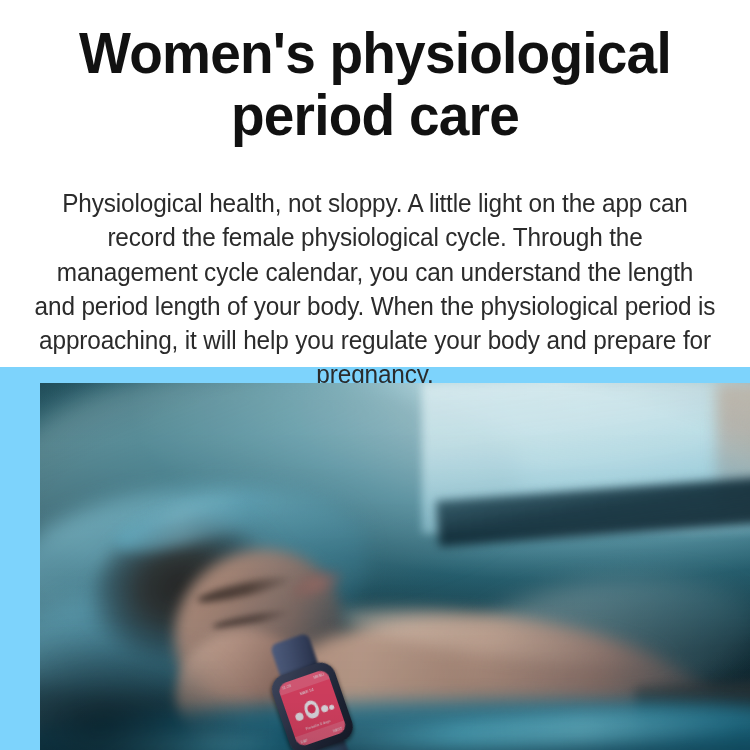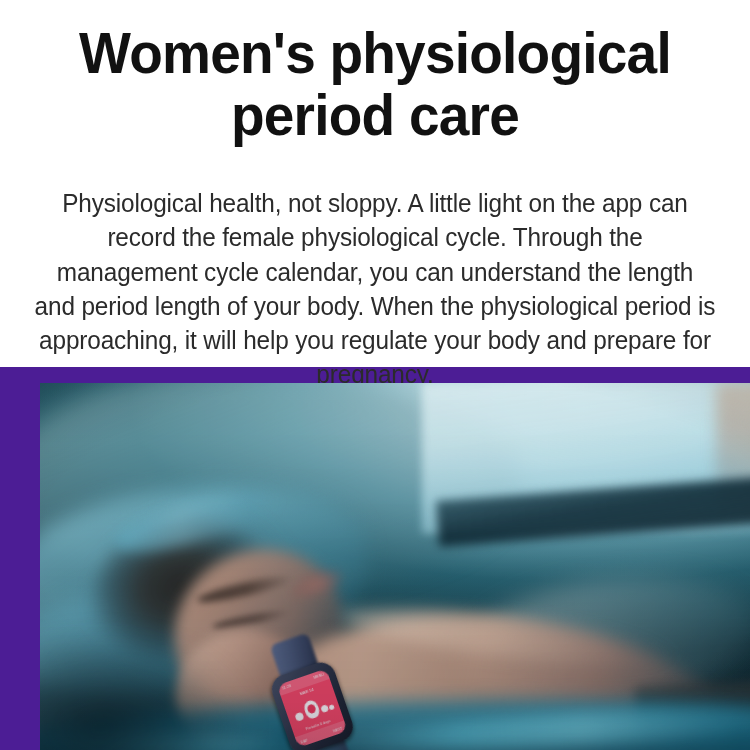"Women's physiological period care" #page { background: #4c1d95 -> #7dd3fc }
